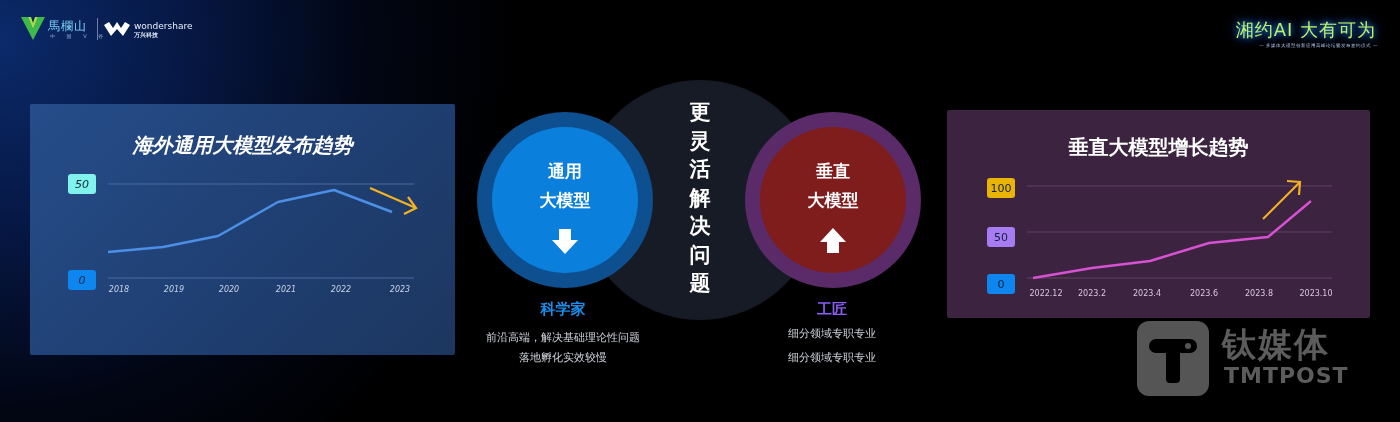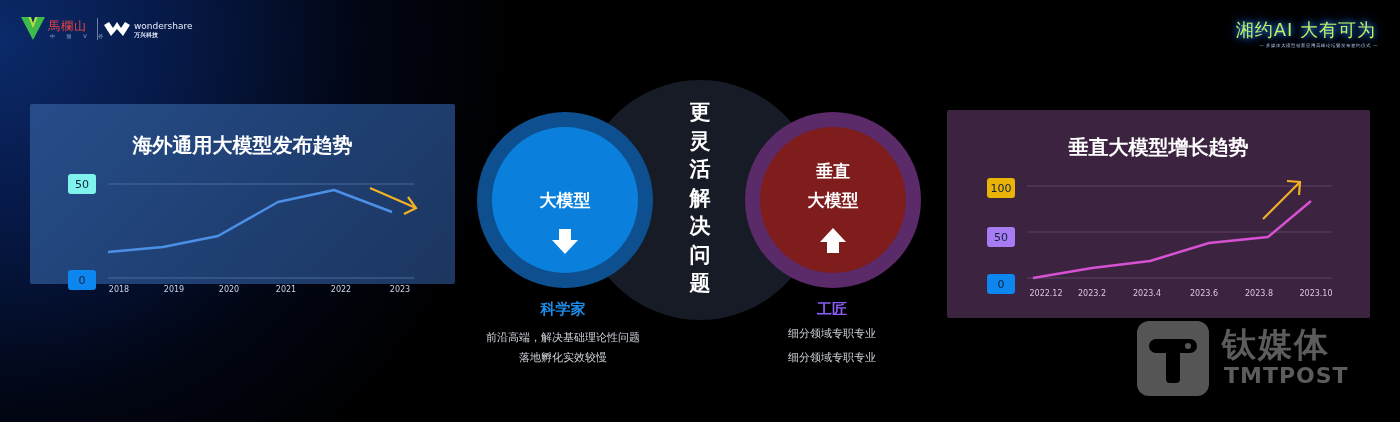"馬欄山" .logo-text-cn { color: #ef4444 -> #7dd3fc }
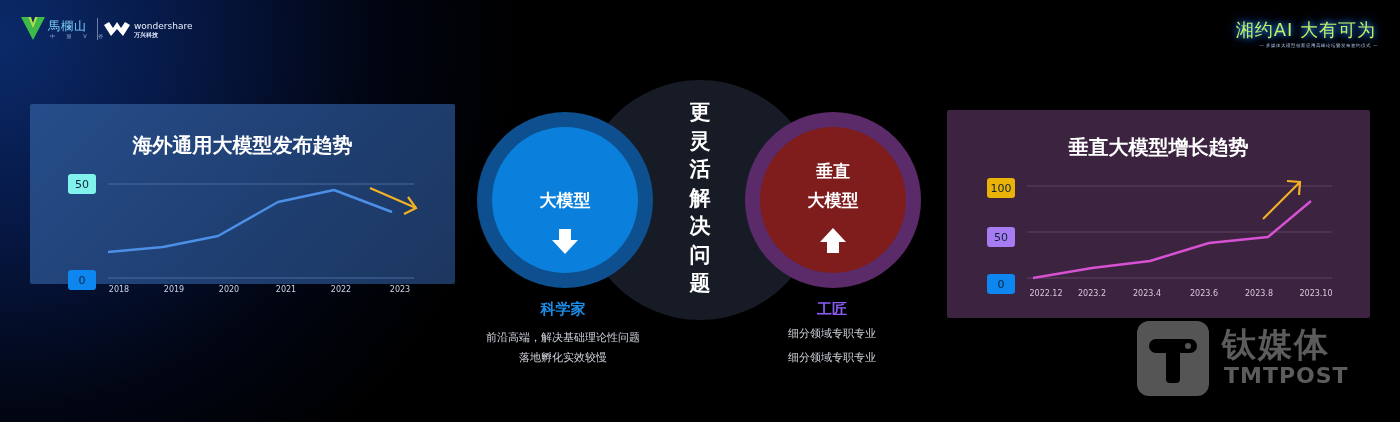"海外通用大模型发布趋势" .panel-left { font-style: none -> italic; height: 180px -> 251px }
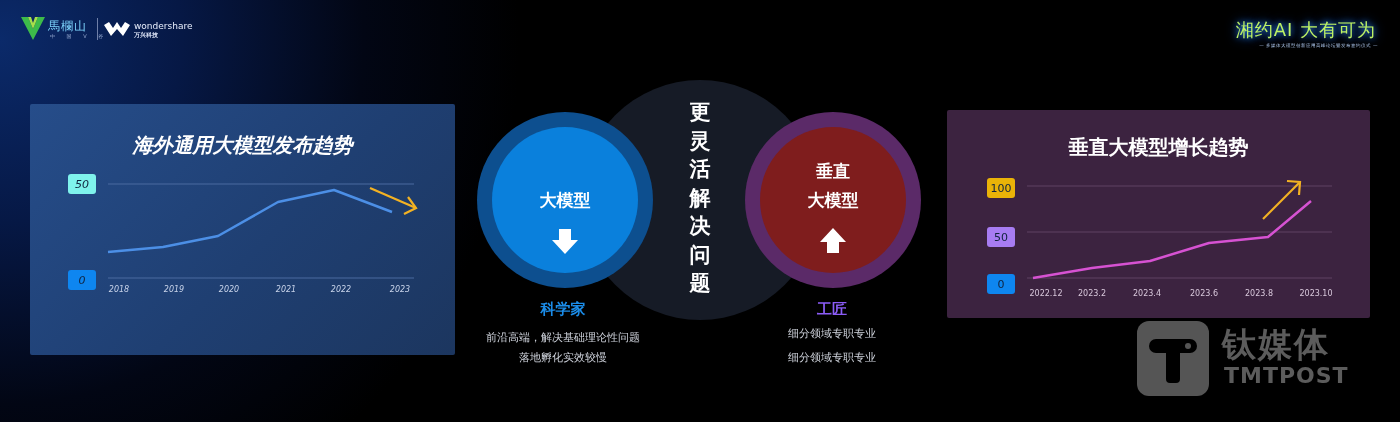"通用" div.circle-label { html: none -> <div>通用</div> }
